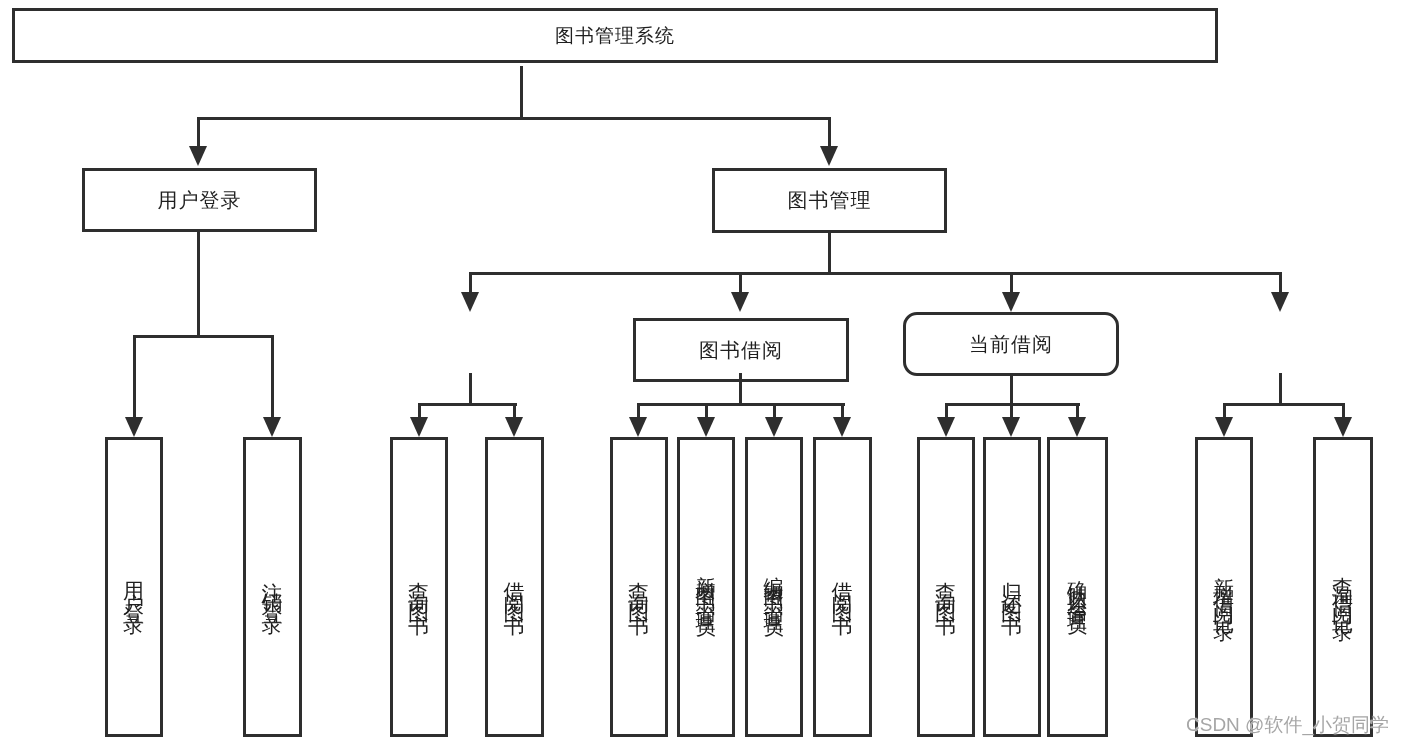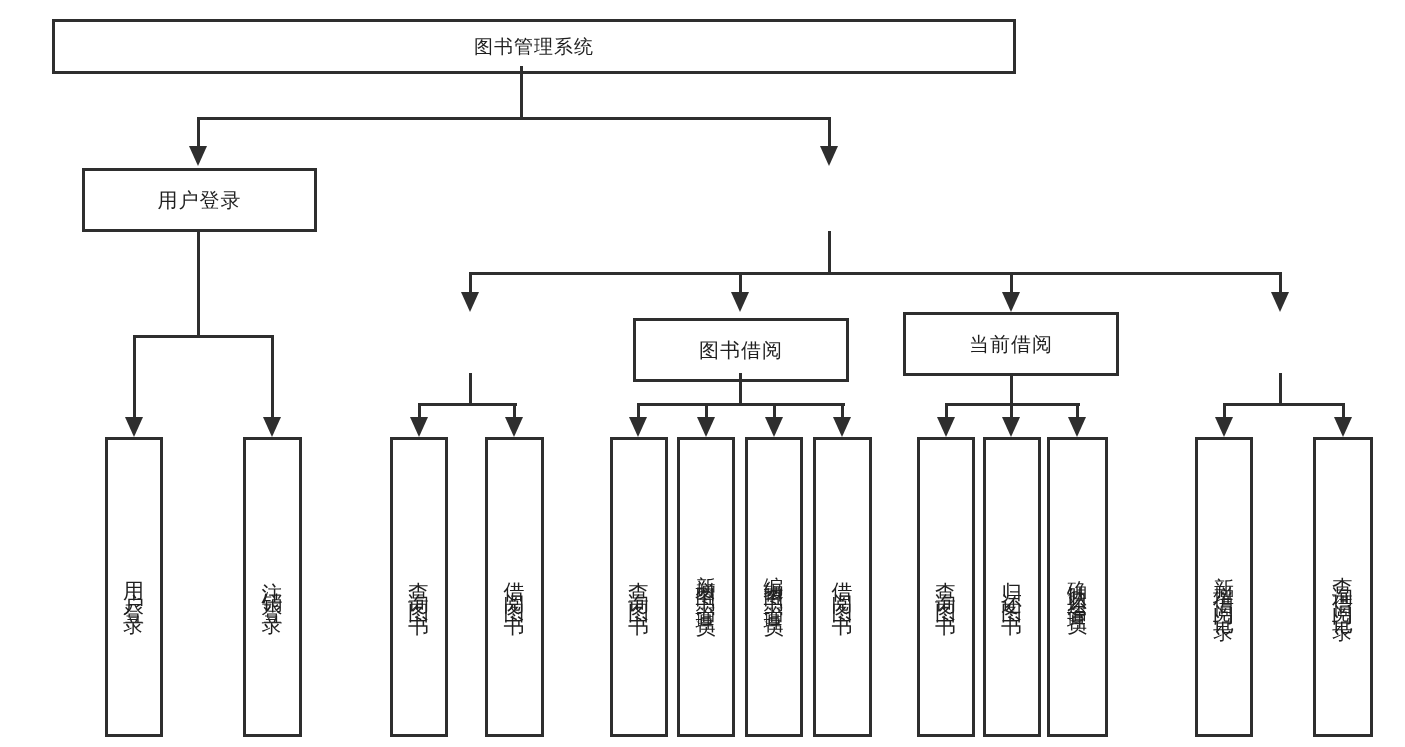"图书管理系统" div.box { margin-left: 40px -> none; top: 19px -> 8px; width: 964px -> 1206px }
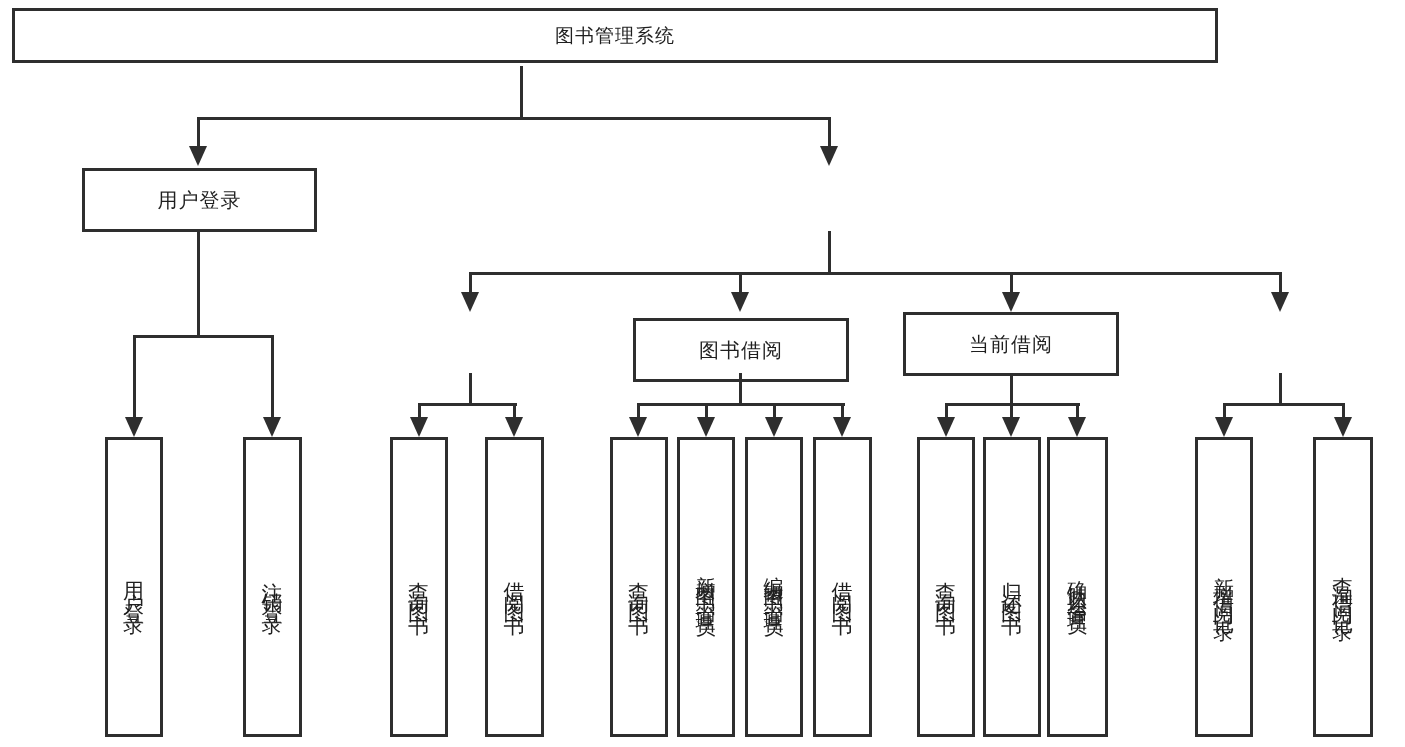"图书管理" div.box { html: none -> <div> <span>图书管理</span> </div> }
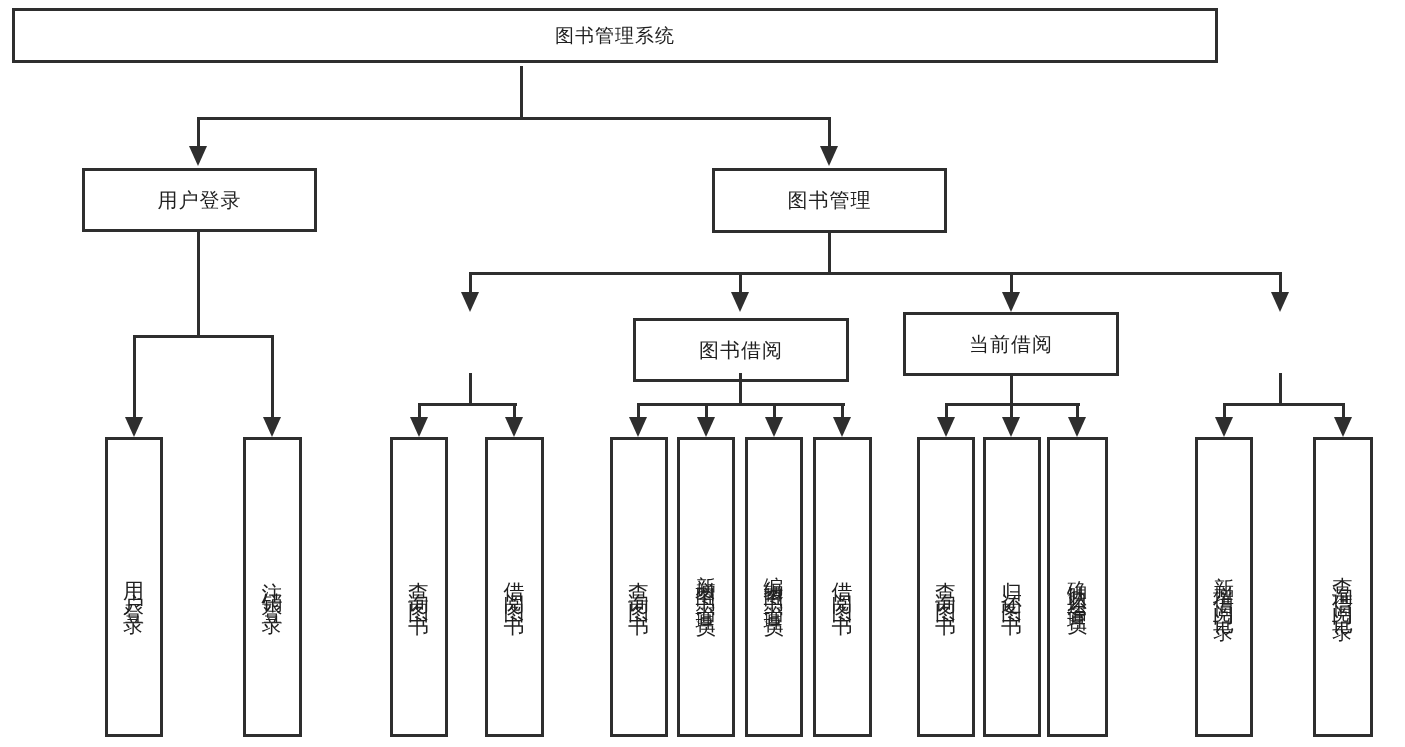"当前借阅" div.box { border-radius: none -> 14px }
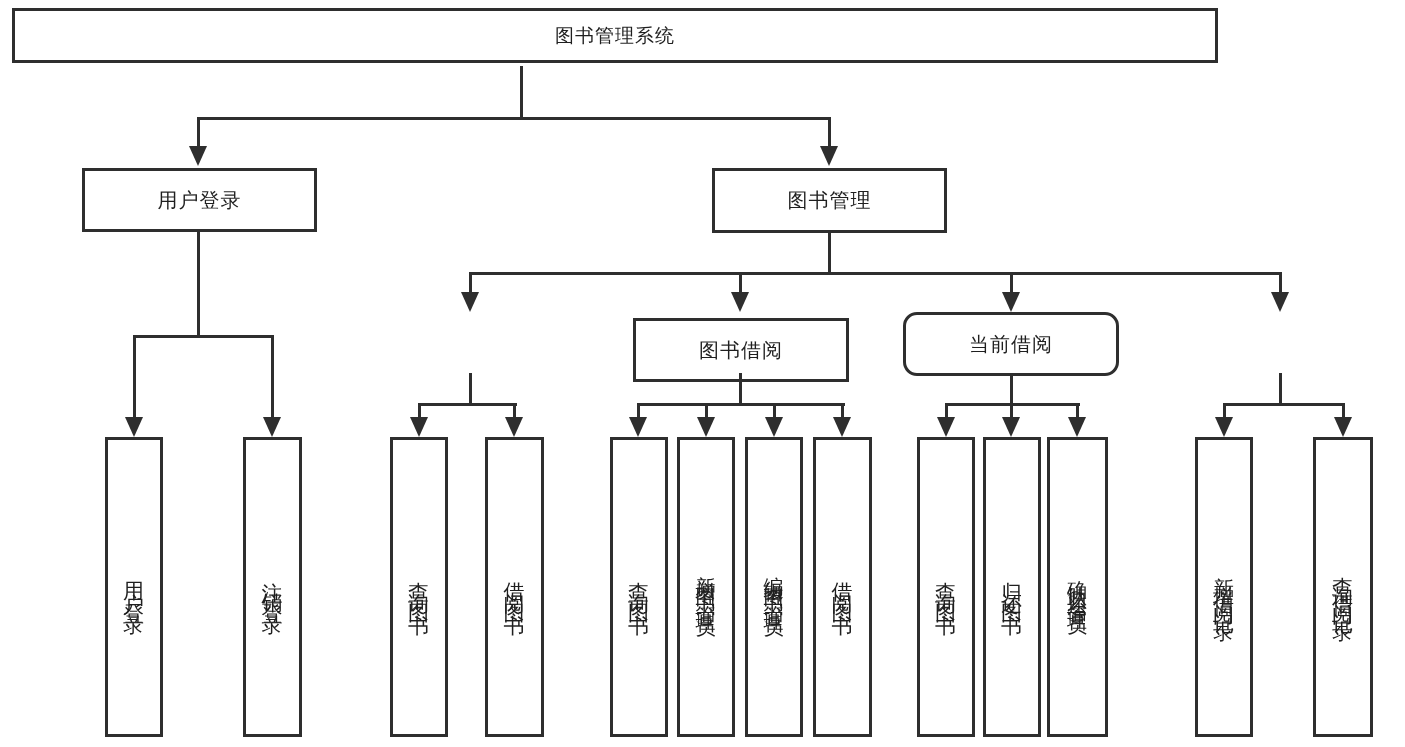"CSDN @软件_小贺同学" div.watermark { html: none -> <div>CSDN @软件_小贺同学</div> }
